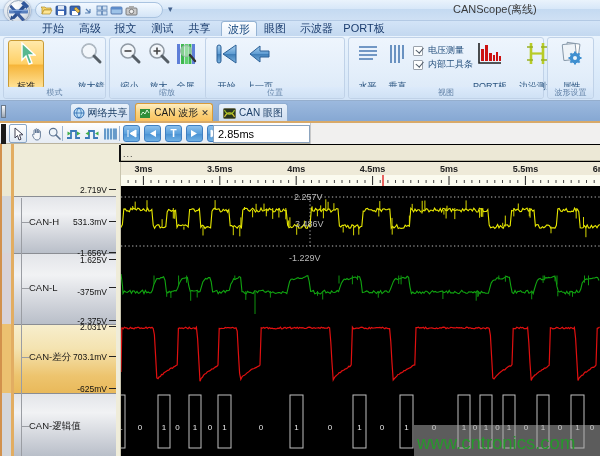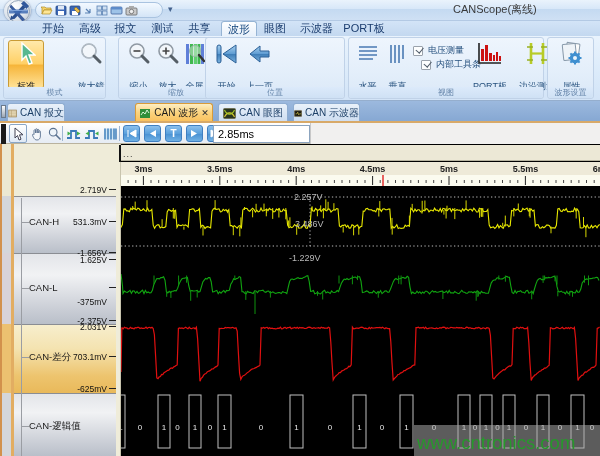"内部工具条" div.cbrow { left: 72px -> 64px }
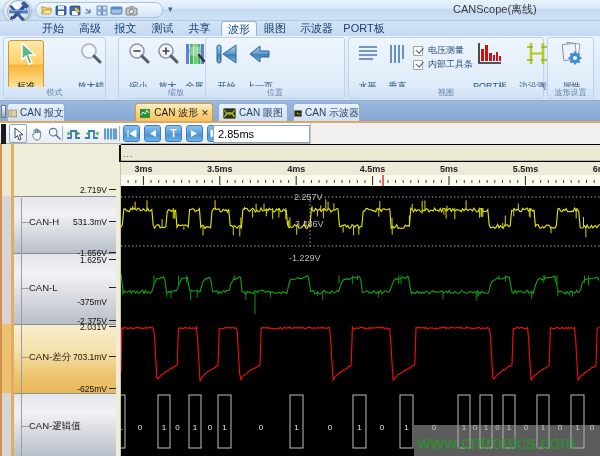"缩小" div.group { left: 118px -> 109px }
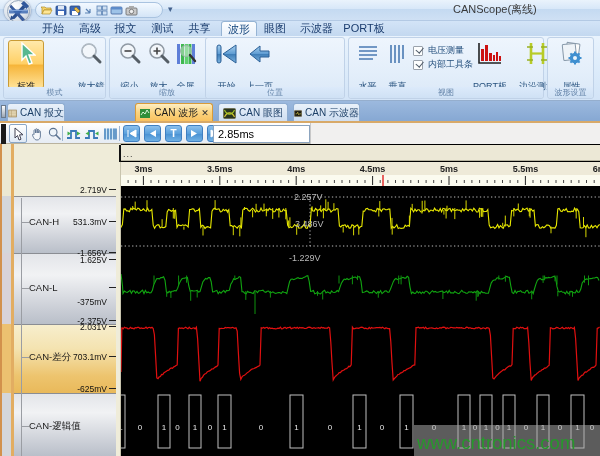"CAN 报文" div.dtab { html: <div><svg> <rect></rect> <path></path> </svg>CAN 报文</div> -> none }
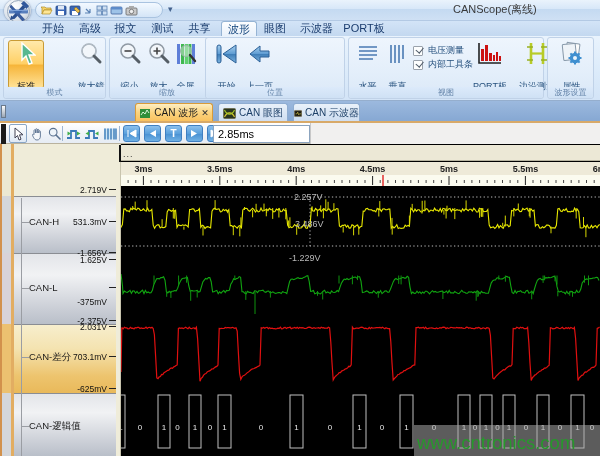"网络共享" div.dtab { html: none -> <div><svg> <circle></circle> <path></path> </svg>网络共享</div> }
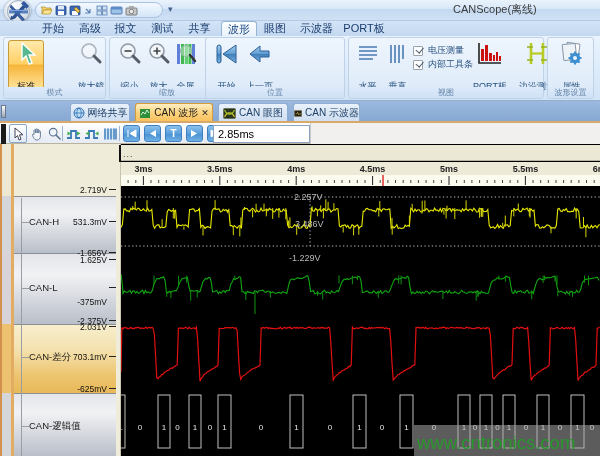"CAN 示波器" div.dtab { html: <div><svg> <rect></rect> <rect></rect> <path></path> </svg>CAN 示波器</div> -> none }
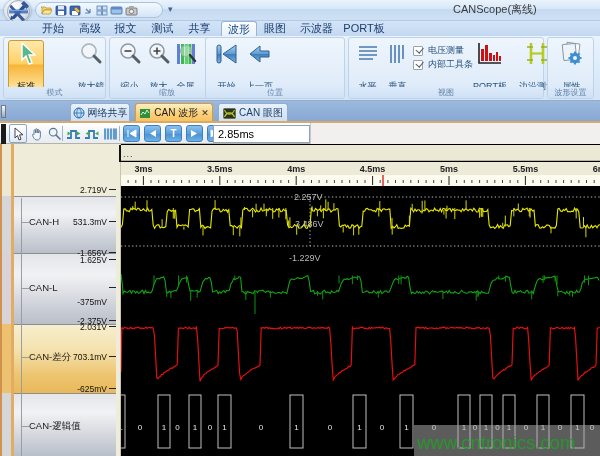"-375mV" div.vlabel { top: 153px -> 143px }
